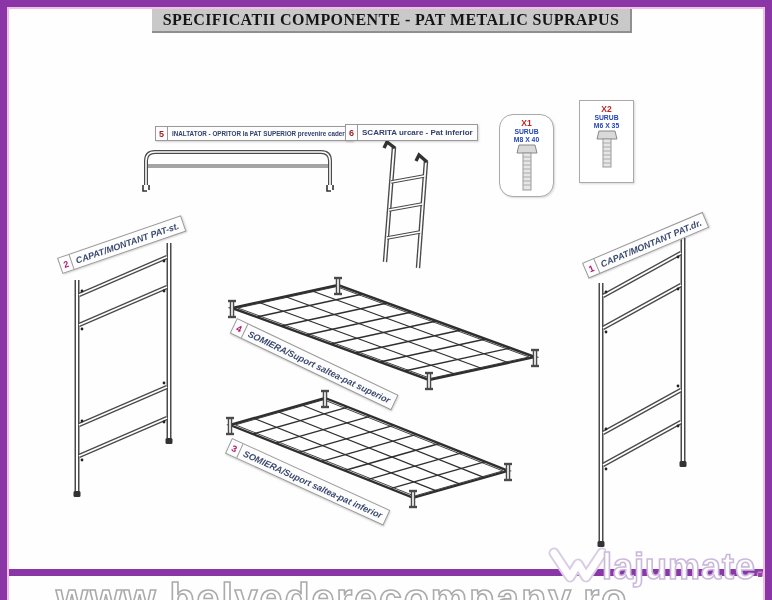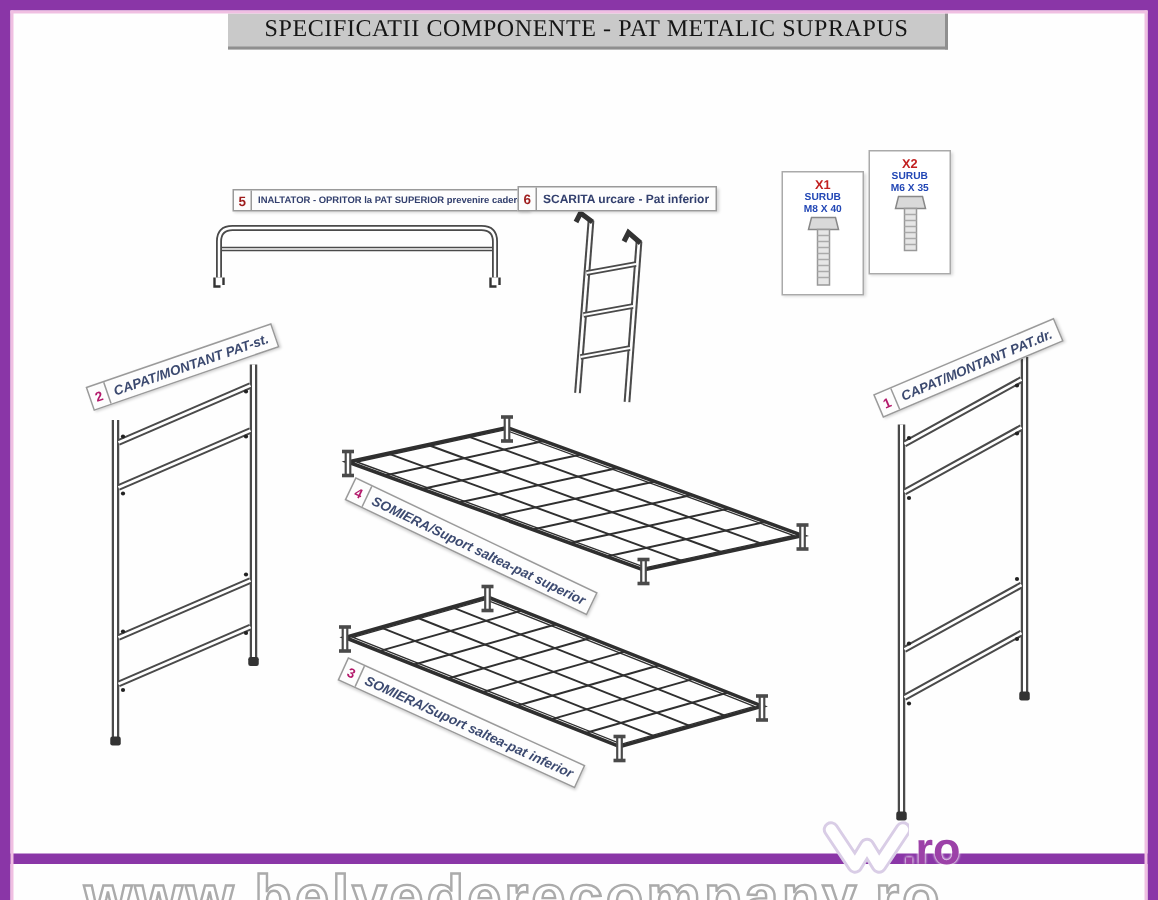"SPECIFICATII COMPONENTE - PAT METALIC" .title-bar { font-weight: normal -> bold }
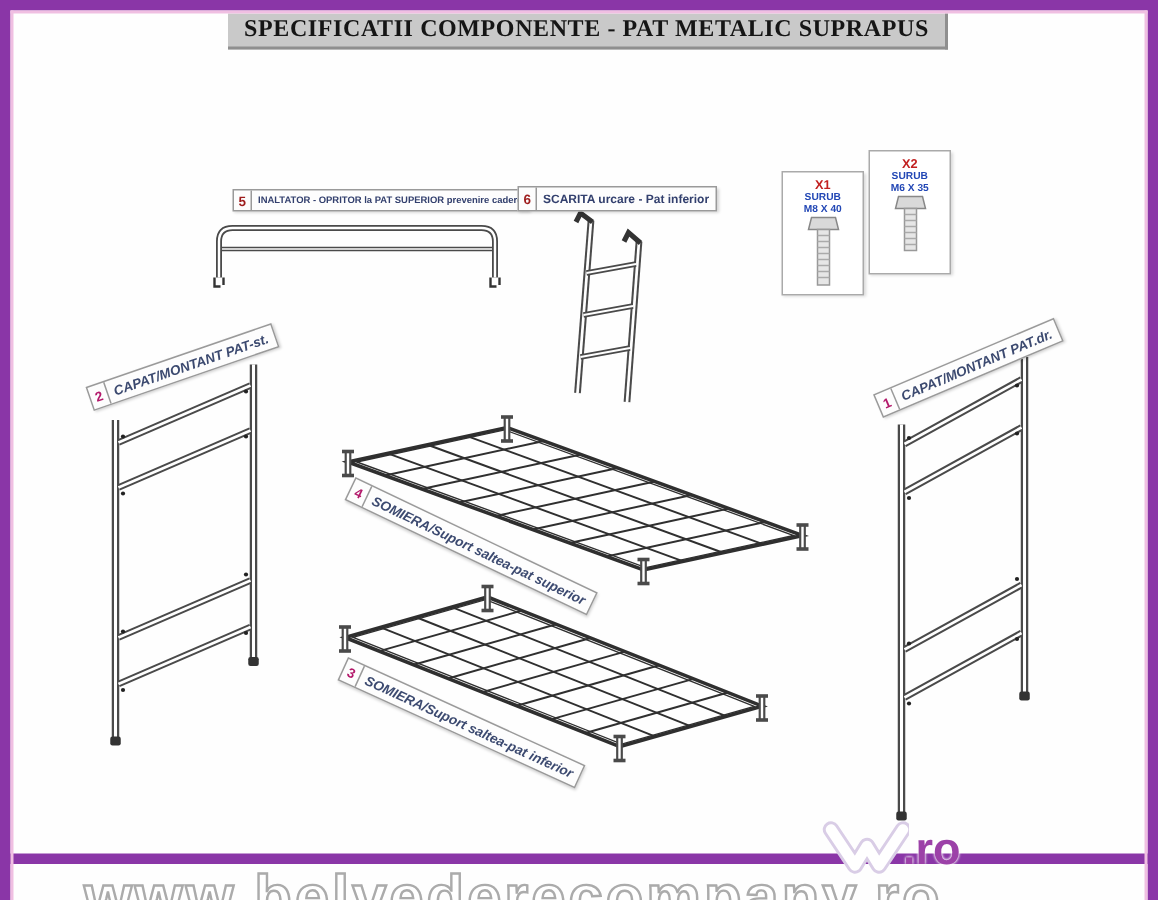"X1" div.hwbox { border-radius: none -> 14px; left: 521px -> 499px }
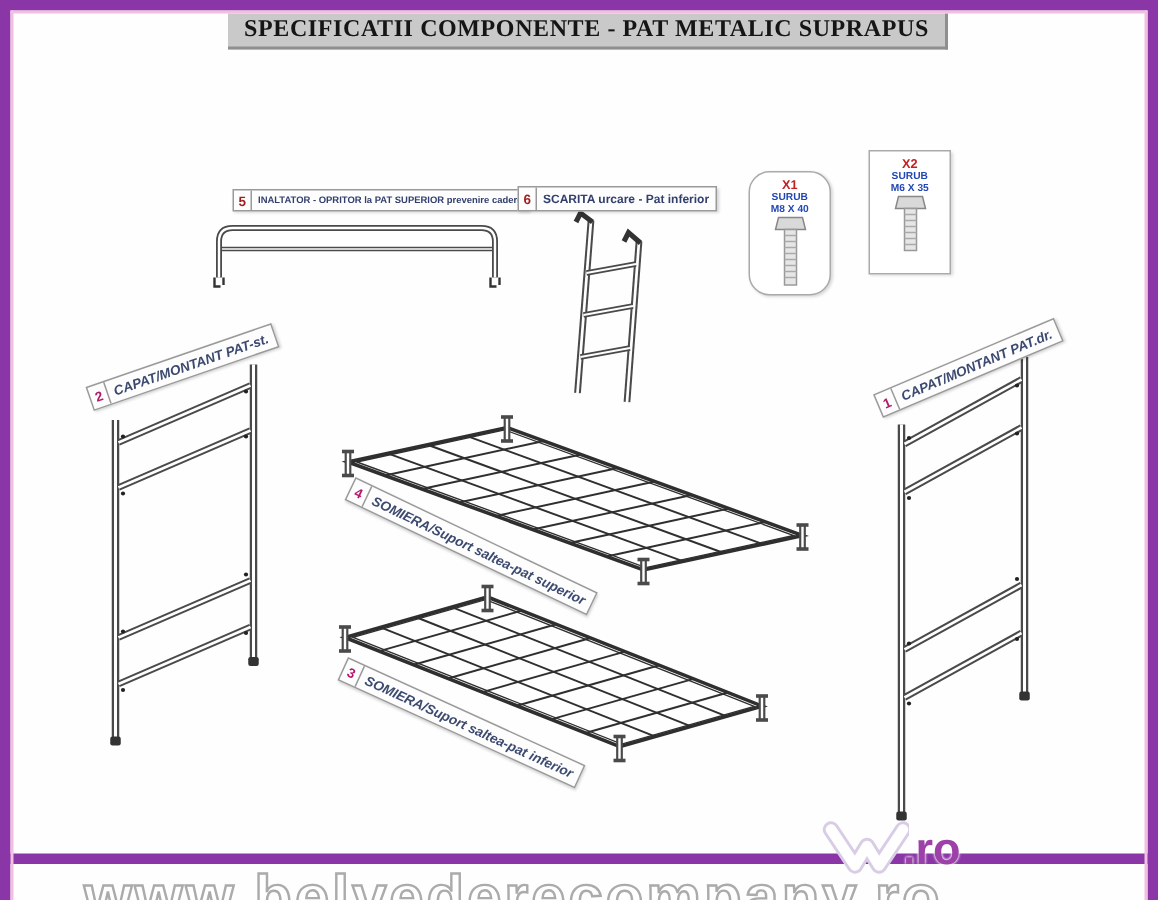"lajumate" span.logo-word { html: none -> <span>lajumate</span> }
